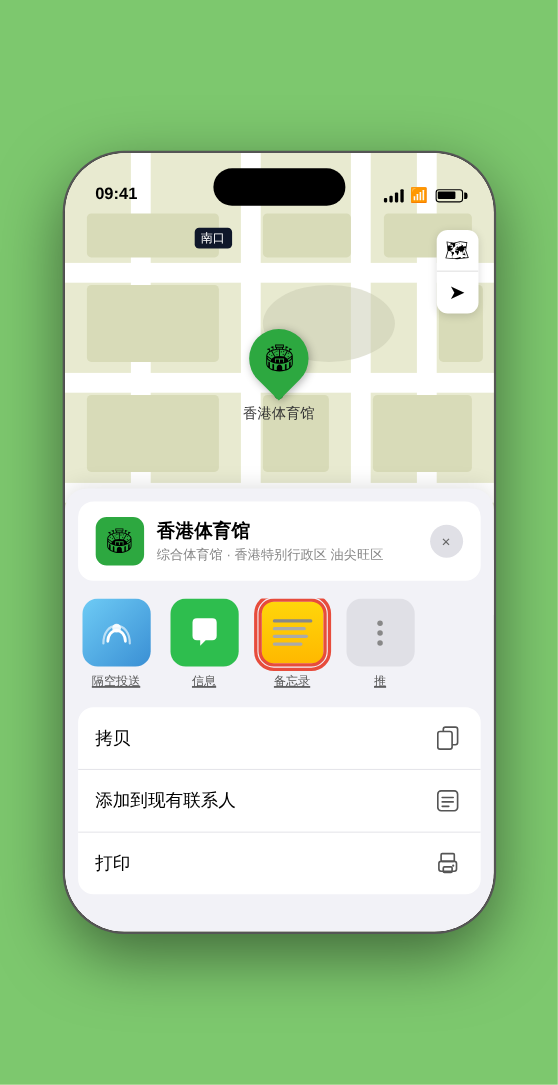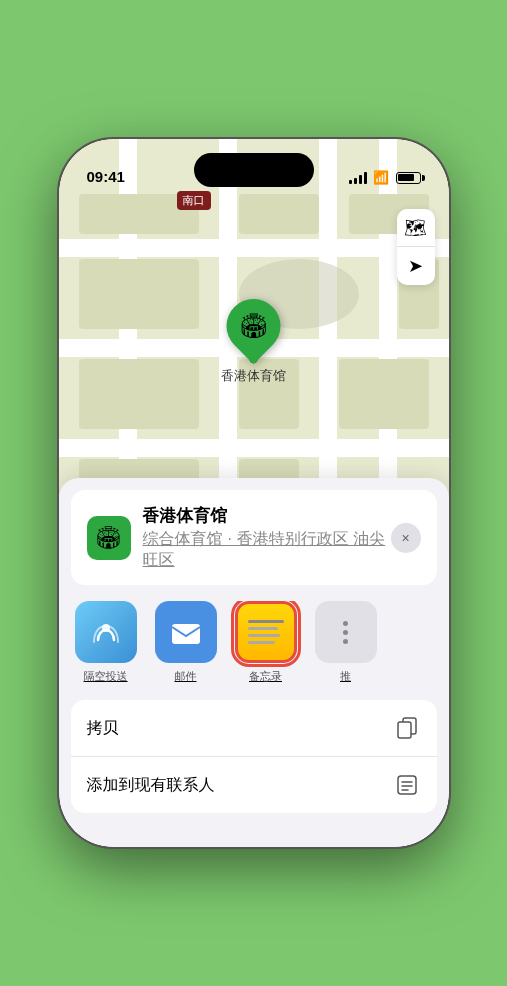"南口" .map-label-tag { background: #7f1d1d -> #0f172a; top: 52px -> 68px }
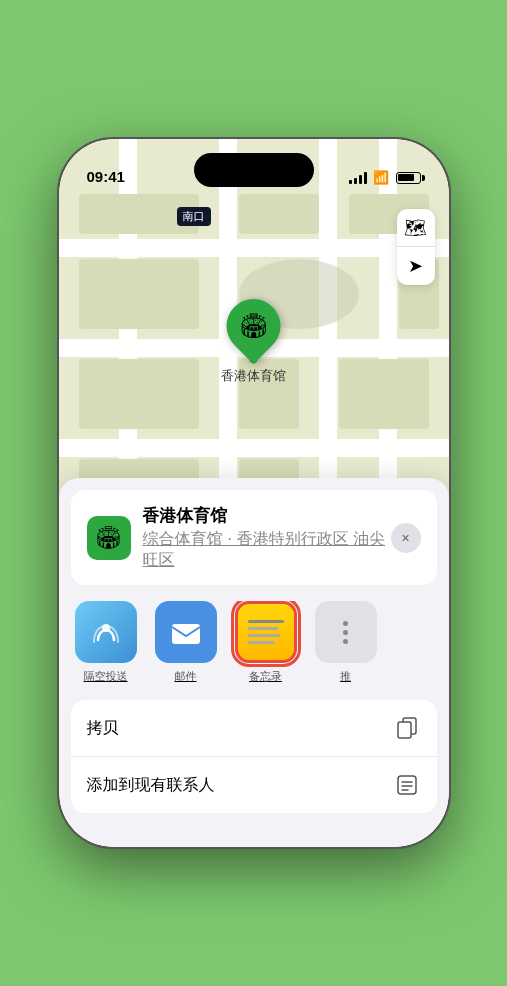"综合体育馆 · 香港特别行政区 油尖旺区" .place-subtitle { font-size: 16px -> 12px; text-decoration: underline -> none }
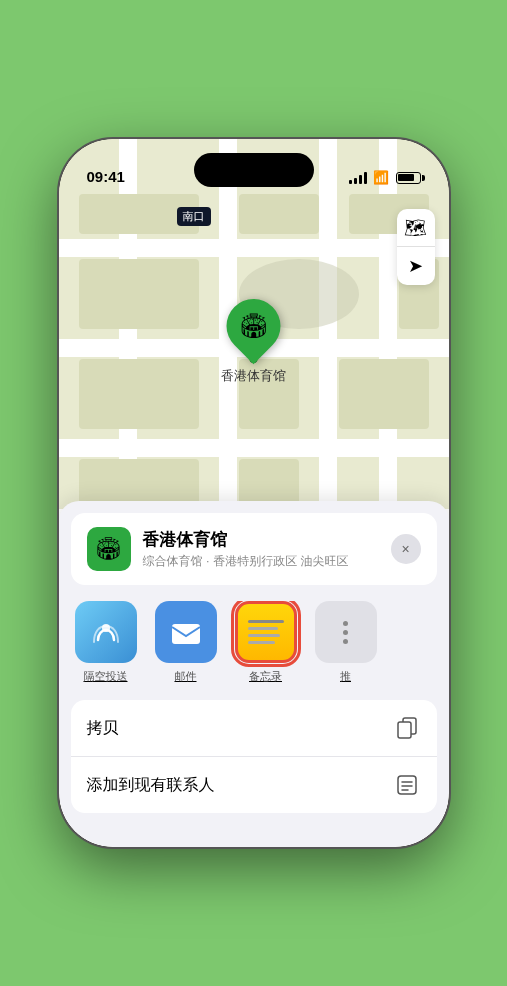"信息" div.share-item { html: none -> <div> <div> <svg> <path></path> </svg> </div> <span>信息</span> </div> }
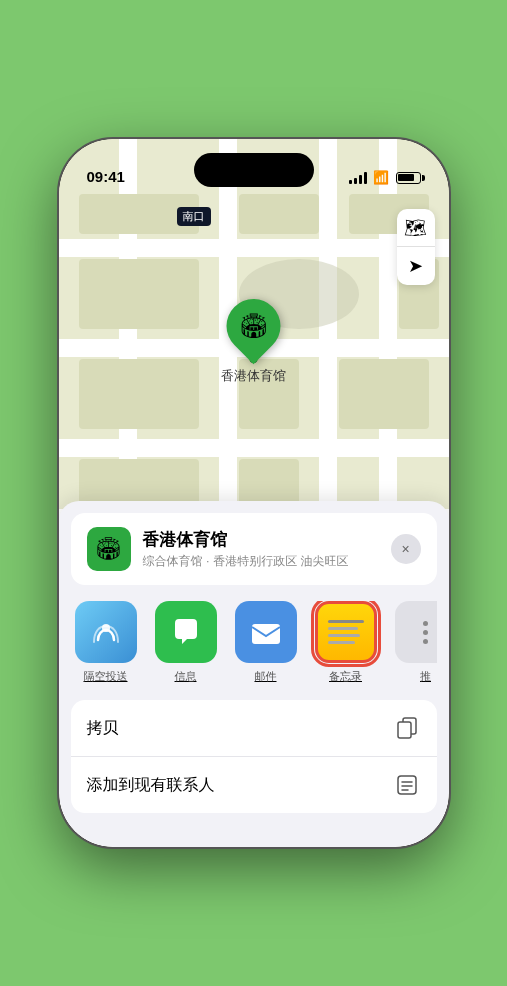"邮件" div.share-item { html: <div> <div> <svg> <rect></rect> <path></path> </svg> </div> <span>邮件</span> </div> -> none }
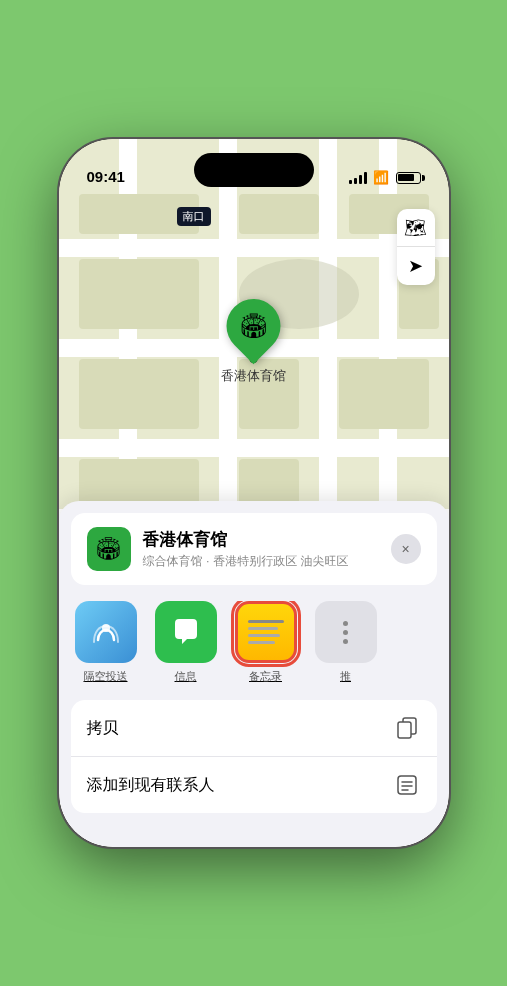"打印" div.action-item { html: none -> <div> <span>打印</span> <div> <svg> <rect></rect> <rect></rect> <rect></rect> <circle></circle> </svg> </div> </div> }
